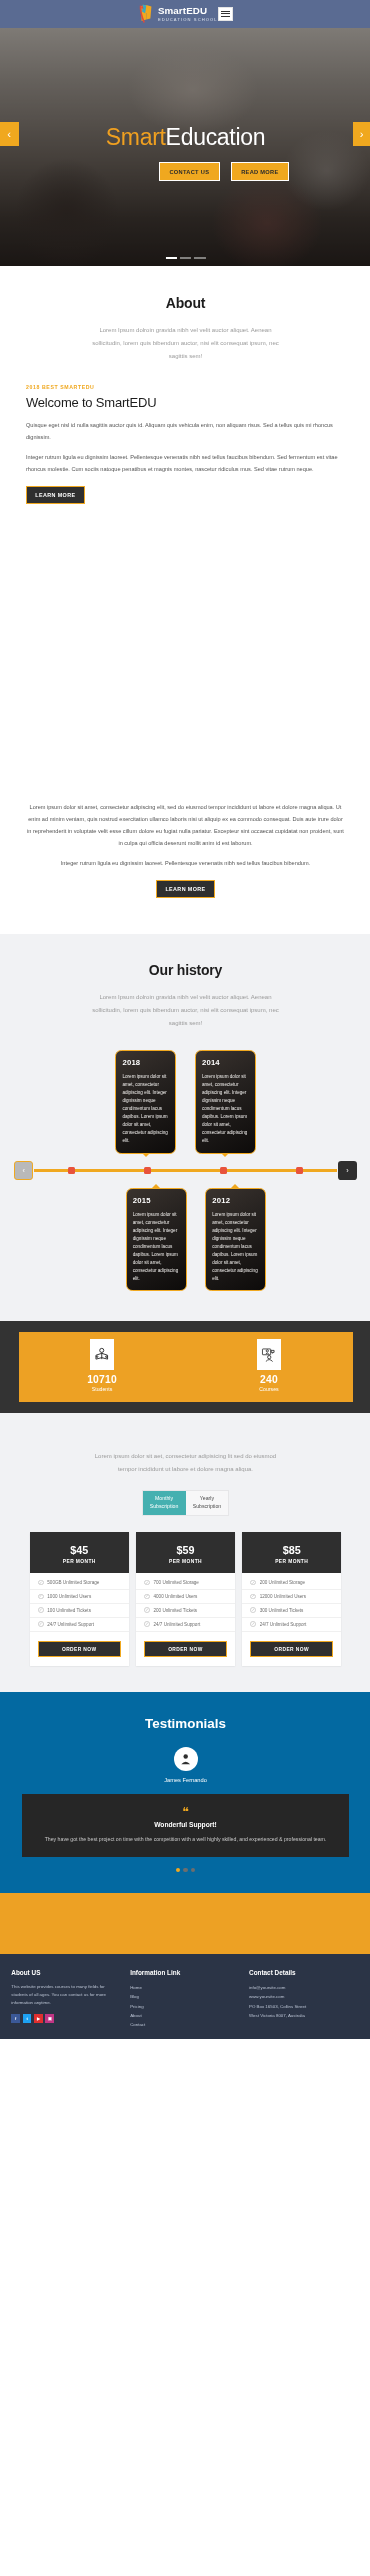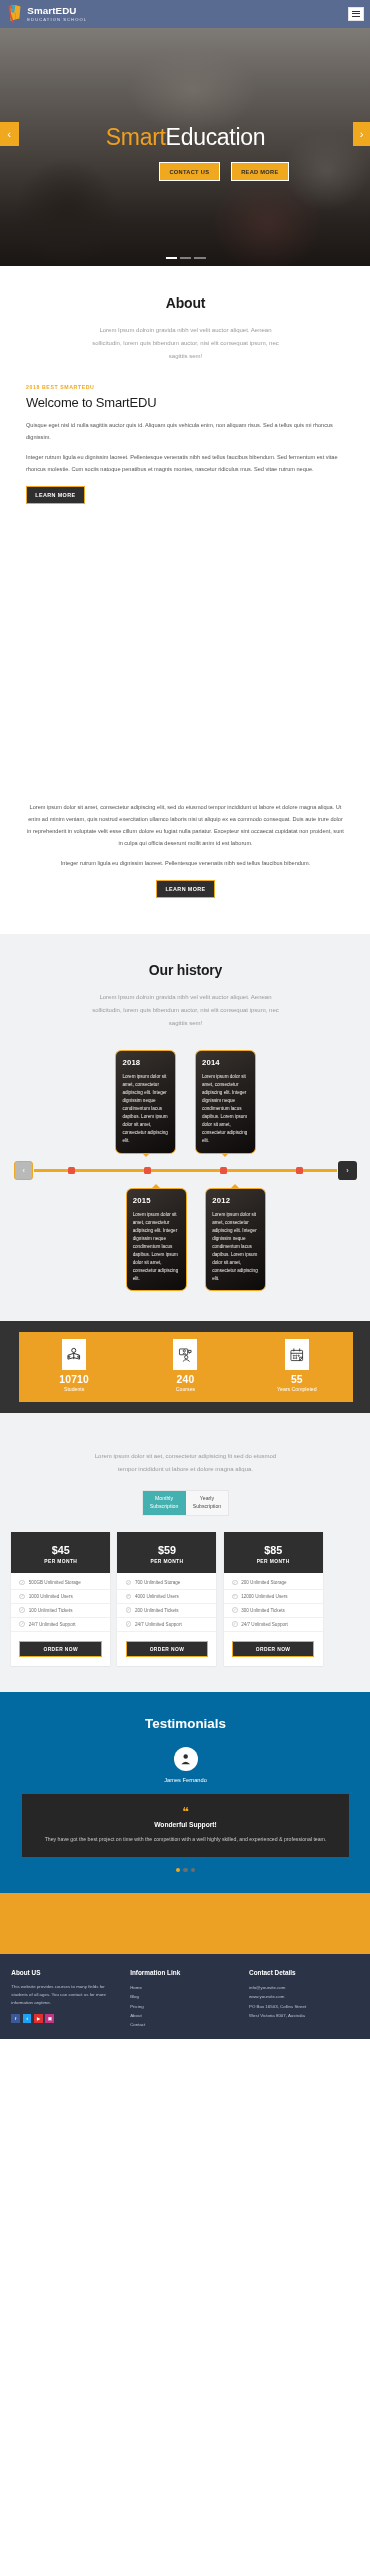"SmartEDU" .site-header { justify-content: space-between -> center }
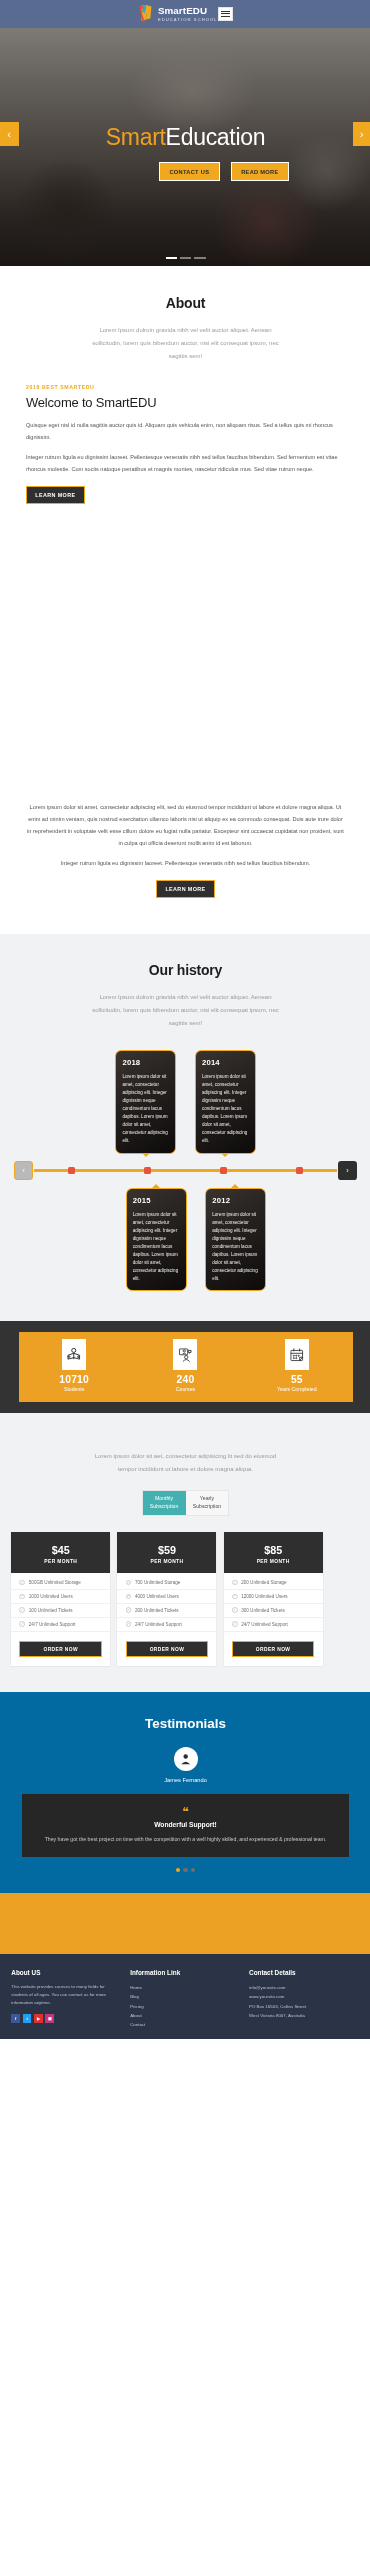"55" div.stat { html: <div> <div> <svg> <rect></rect> <path></path> <path></path> <circle></circle> <circle></circle> <circle></circle> <circle></circle> <circle></circle> <path></path> </svg> </div> <div>55</div> <div>Years Completed</div> </div> -> none }
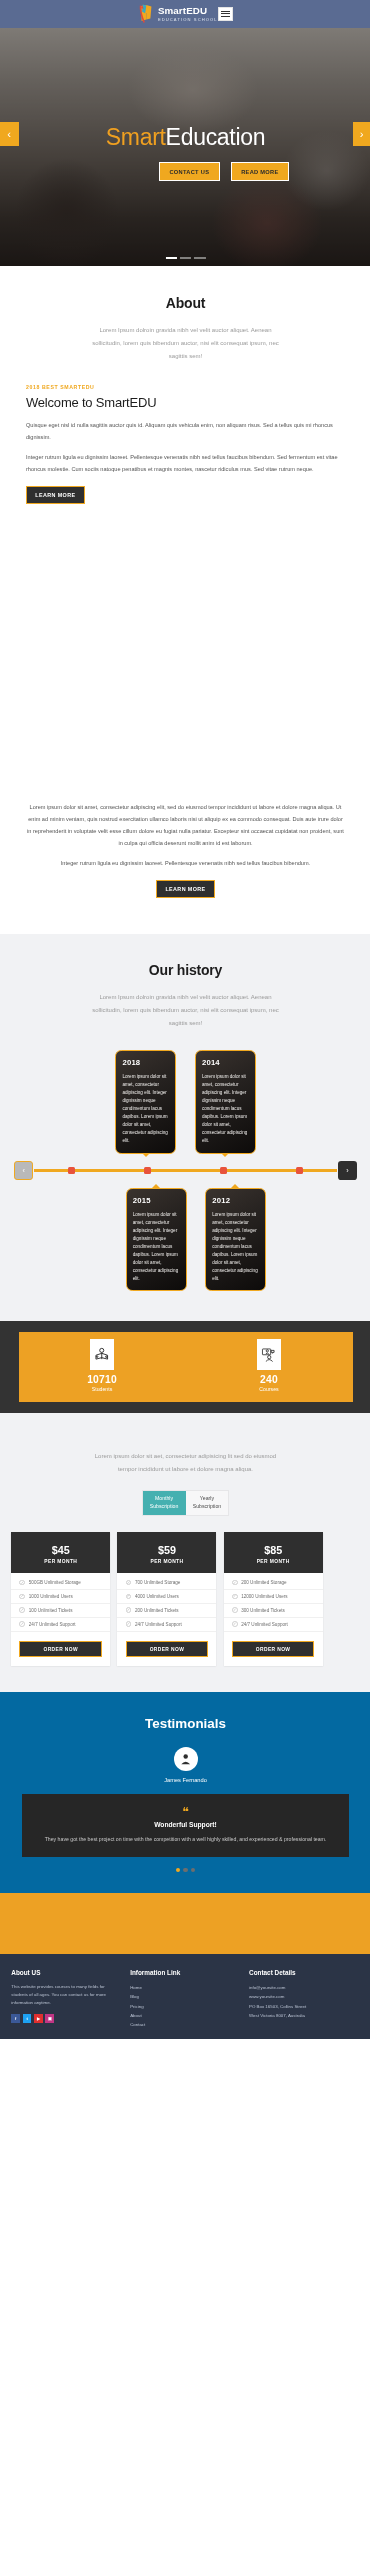"$45" .plans { justify-content: none -> center }
